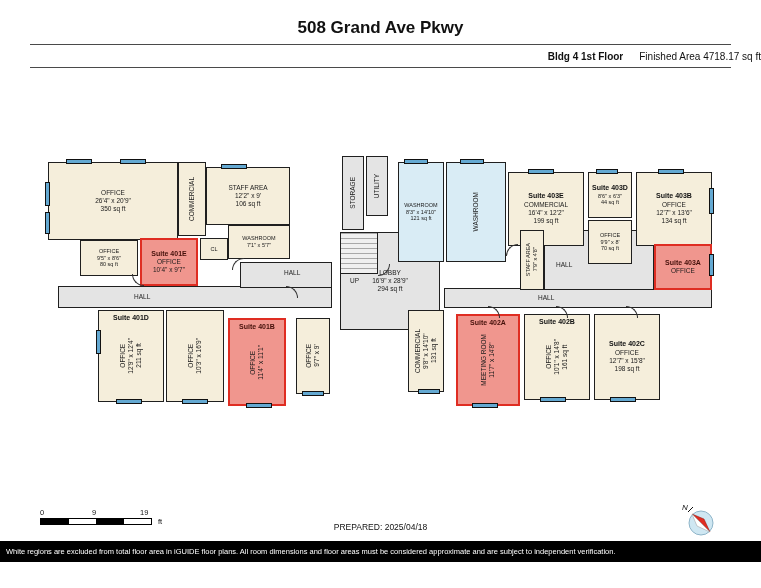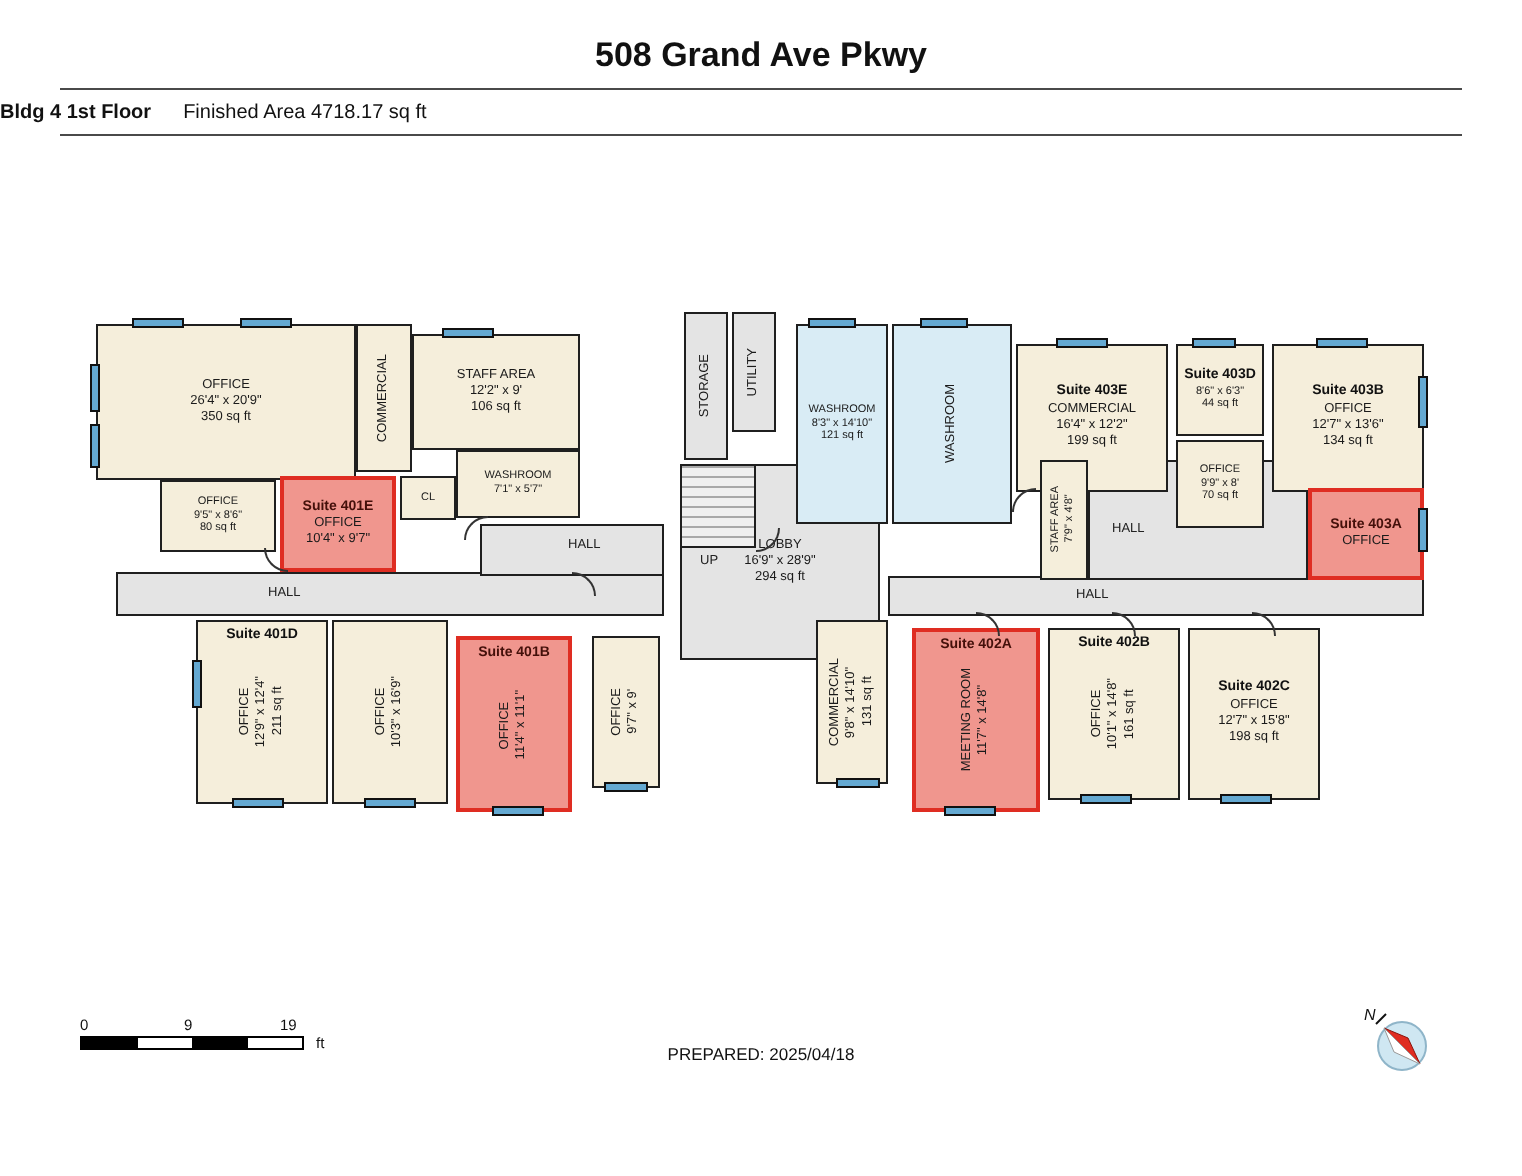"Bldg 4 1st Floor Finished" .subtitle { text-align: left -> right }
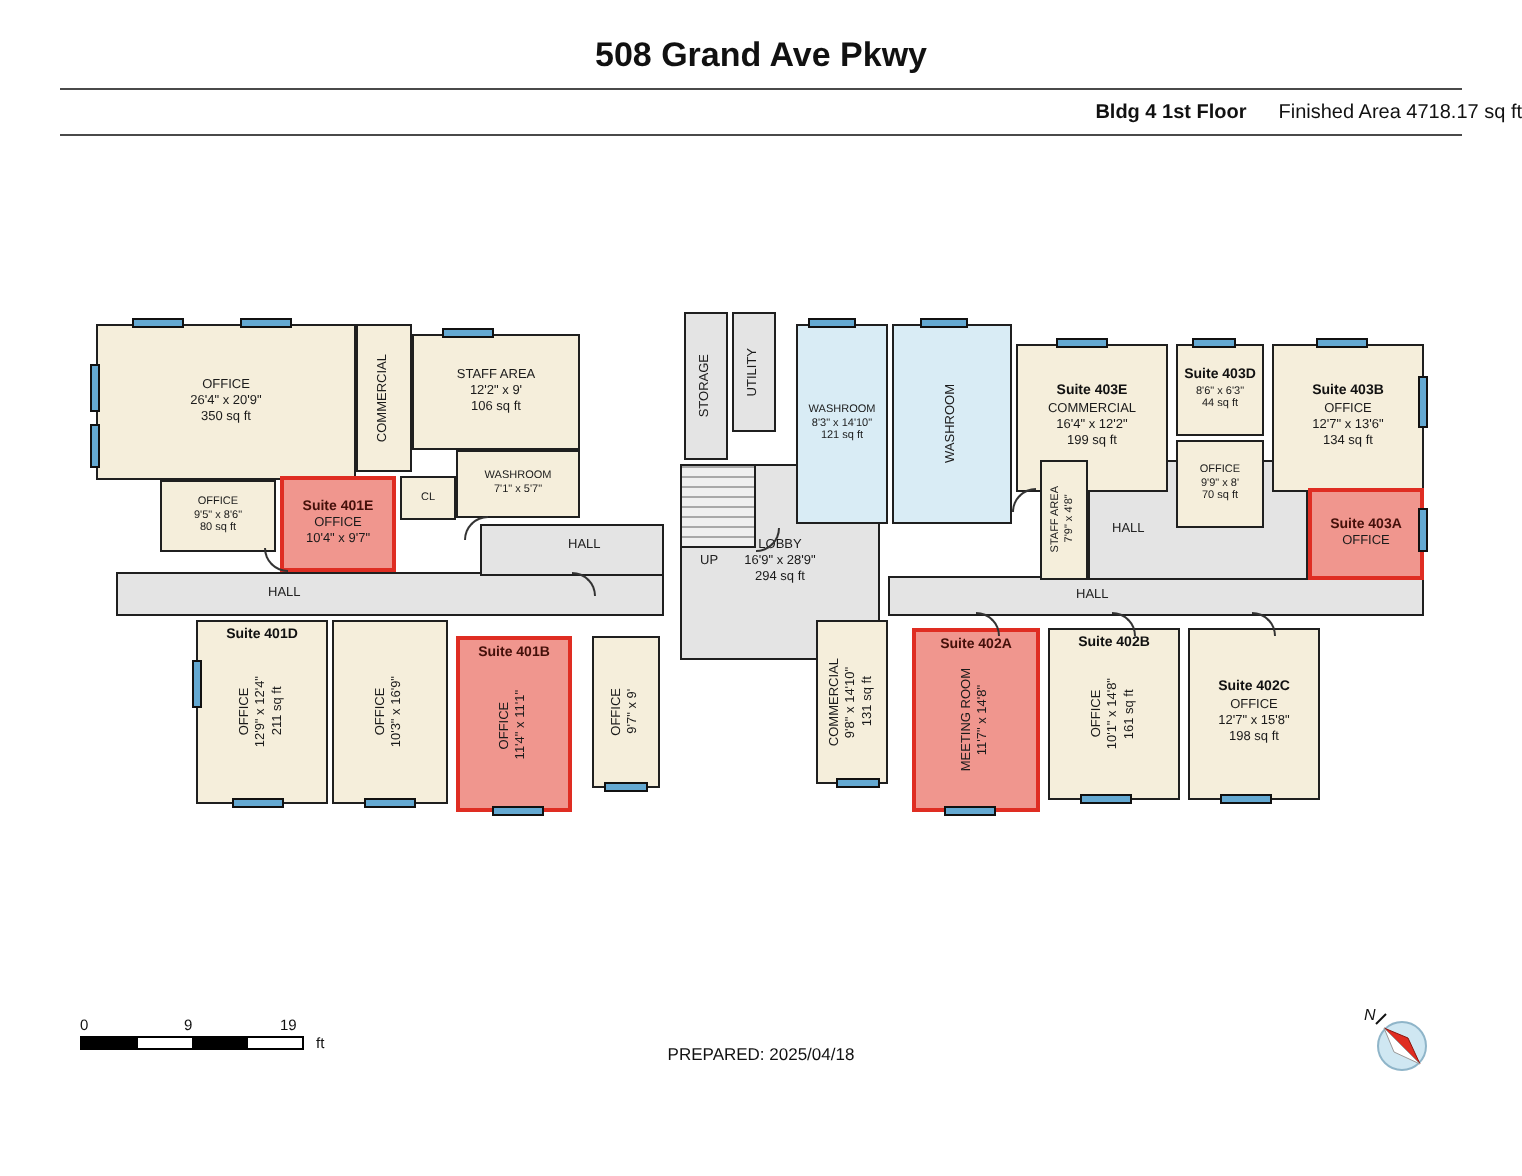"White regions are excluded from" div.disclaimer { html: none -> <div>White regions are excluded from total floor area in iGUIDE floor plans. All room dimensions and floor areas must be considered approximate and are subject to independent verification.</div> }
